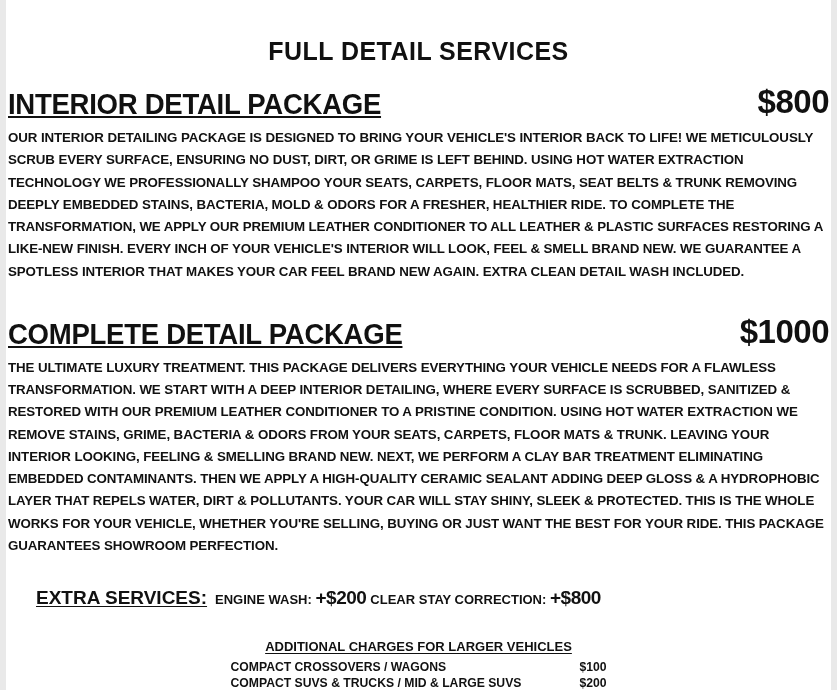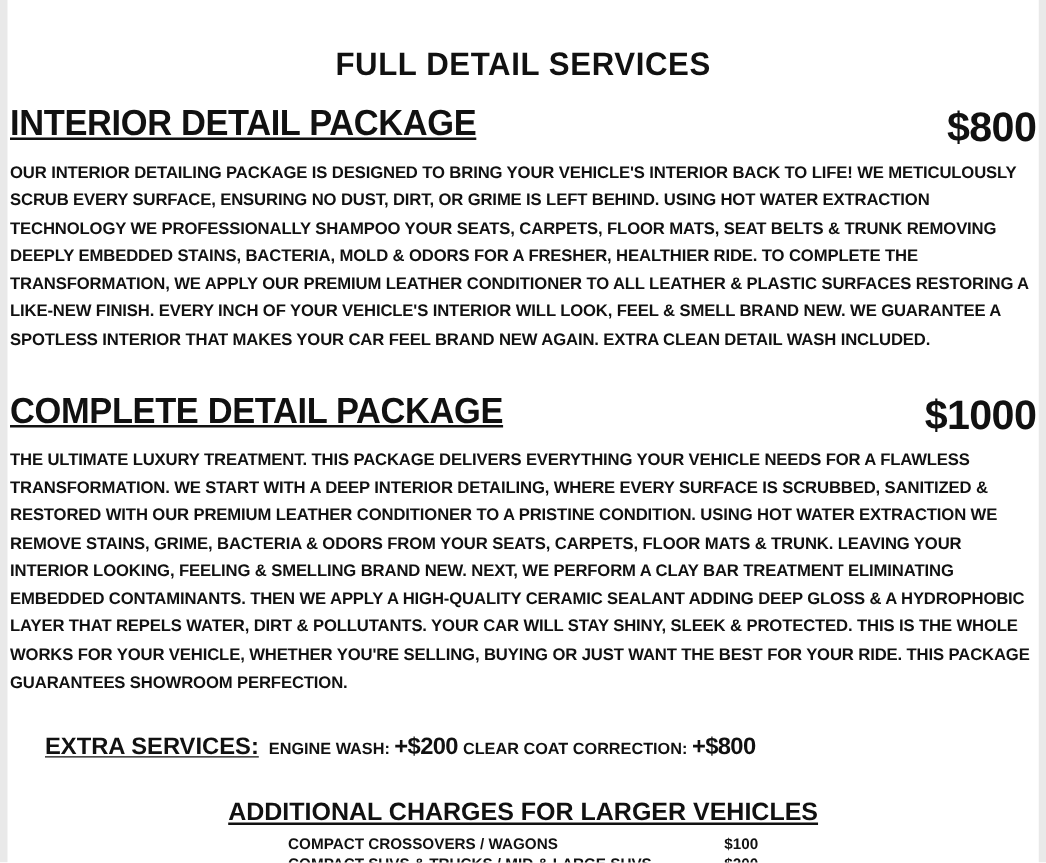"INTERIOR DETAIL PACKAGE" .pkg-head { align-items: flex-start -> flex-end }
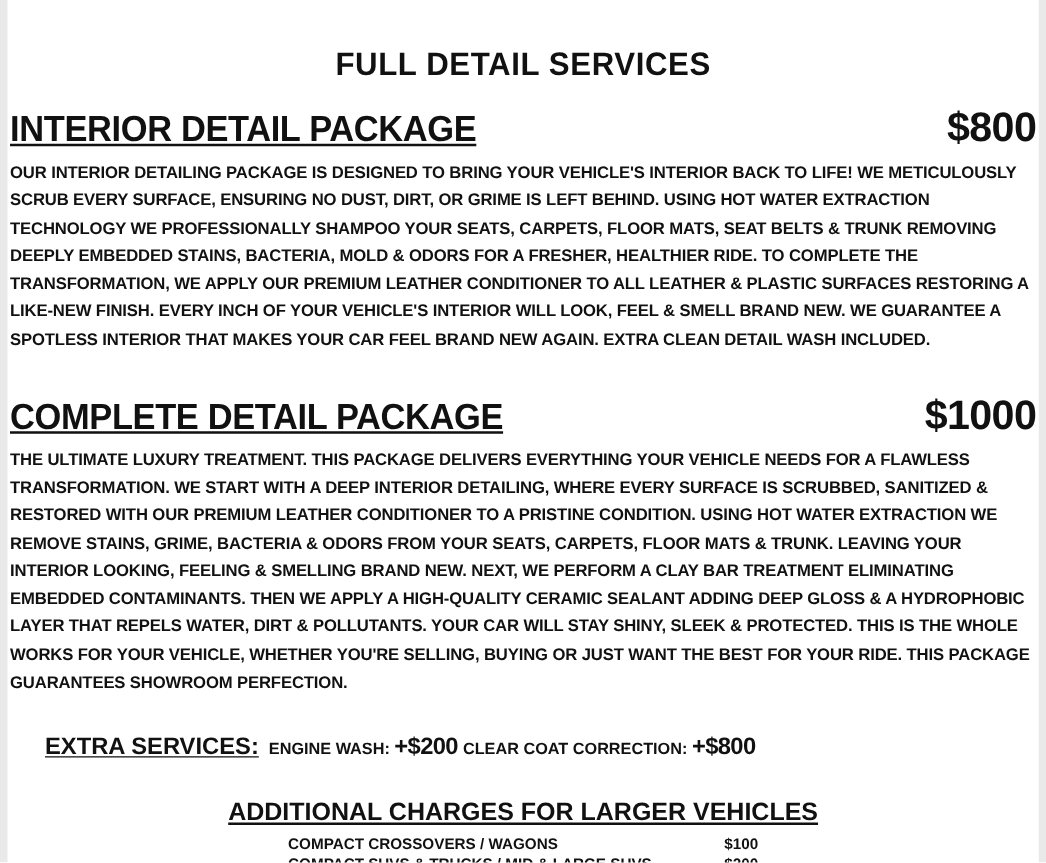"CLEAR COAT CORRECTION:" span { text: COAT -> STAY }
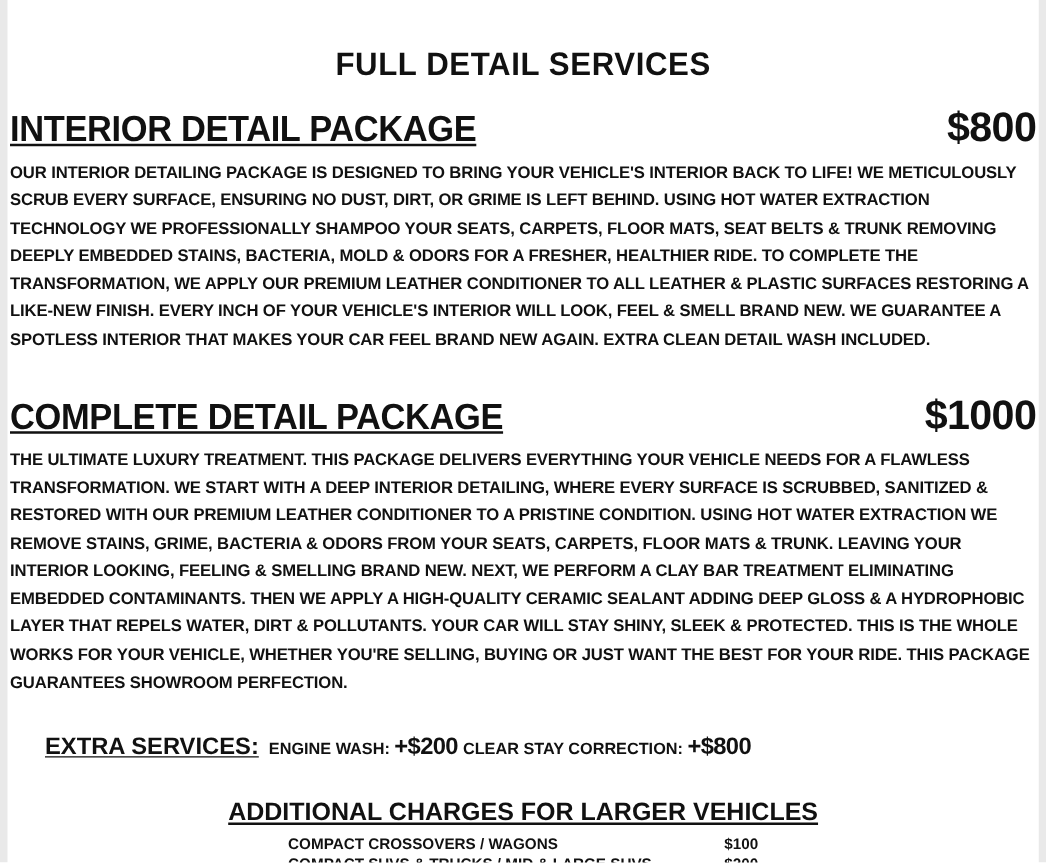"ADDITIONAL CHARGES FOR LARGER VEHICLES" .addl-title { font-size: 20px -> 13px }
